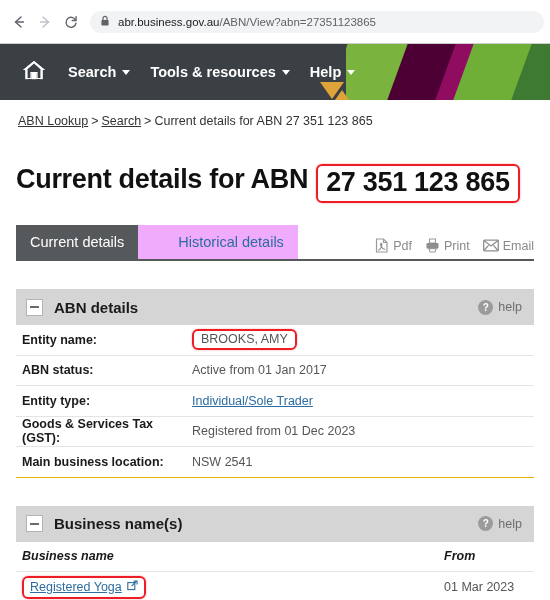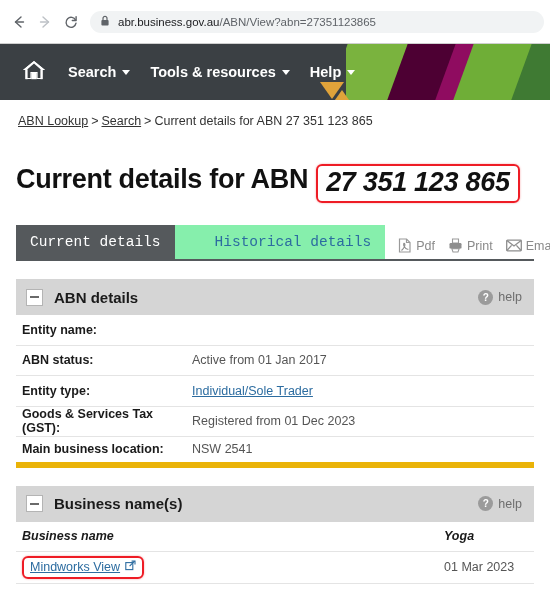"27 351 123 865" #abn-number { font-style: italic -> none }
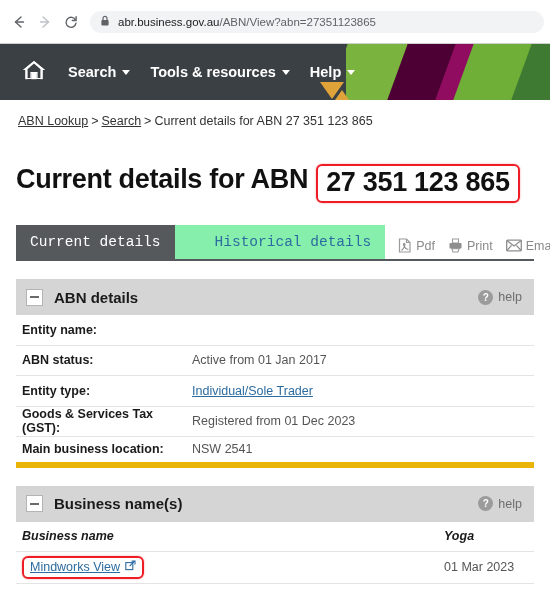"Current details" #tabs { font-family: Liberation Mono, monospace -> none }
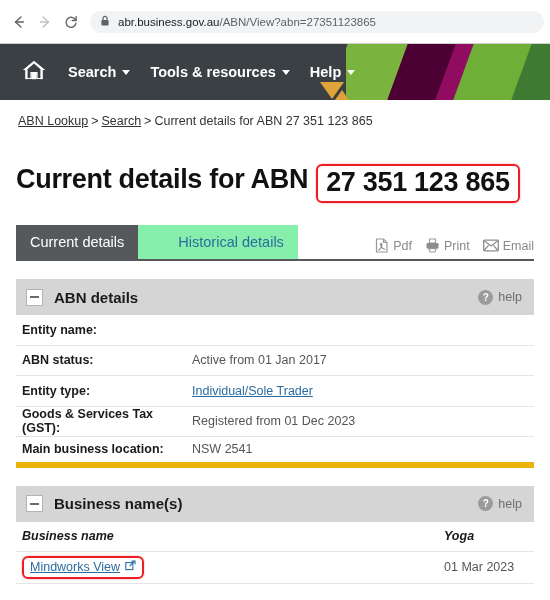"Historical details" .tab.inactive { background: #86efac -> #f0abfc }
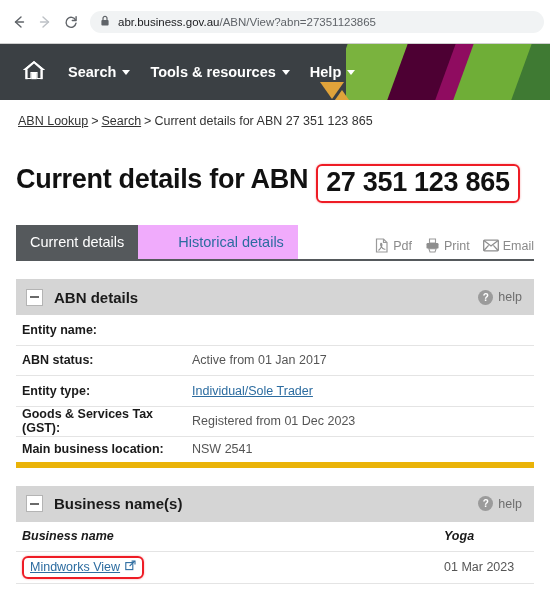"ABN details" .panel { margin-top: 18px -> 28px }
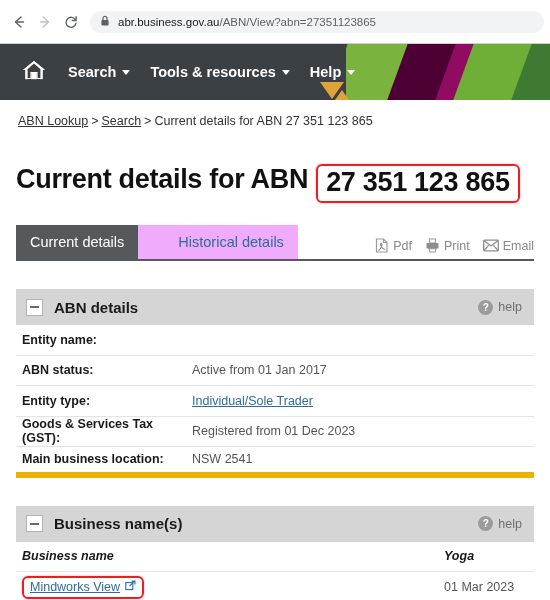"BROOKS, AMY" div.detail-value { html: none -> <div>BROOKS, AMY</div> }
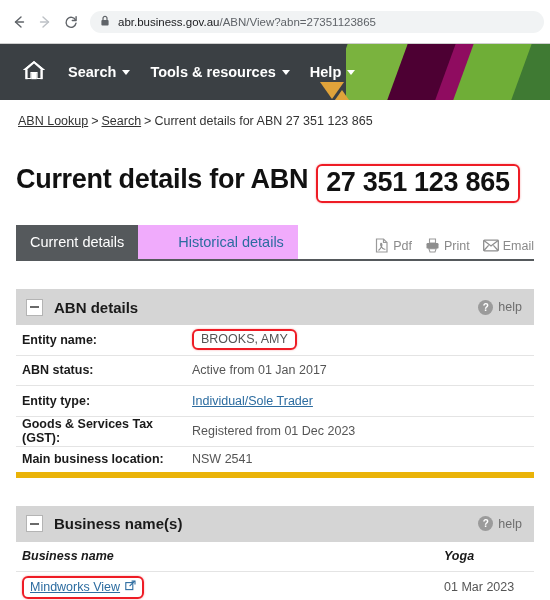"Main business location:" .detail-row:last-child { border-bottom: 6px solid #eab308 -> 1px solid #eab308 }
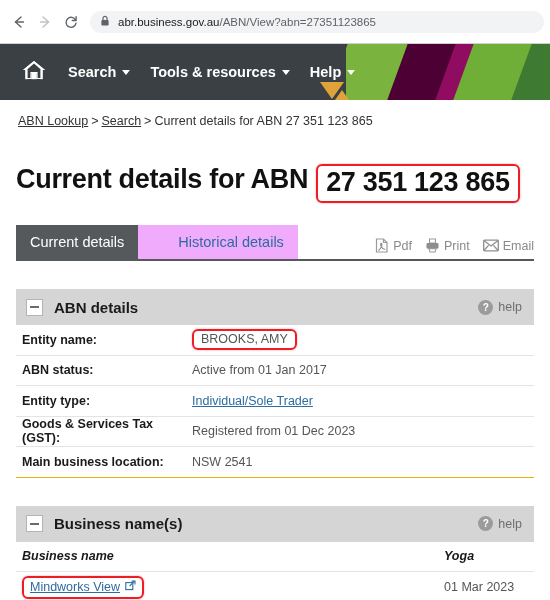"Yoga" div.bn-col-from { text: Yoga -> From }
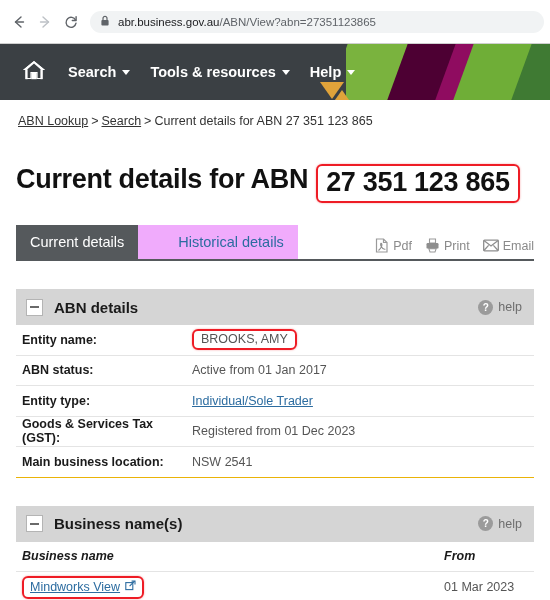"Mindworks View" a { text: Mindworks View -> Registered Yoga }
